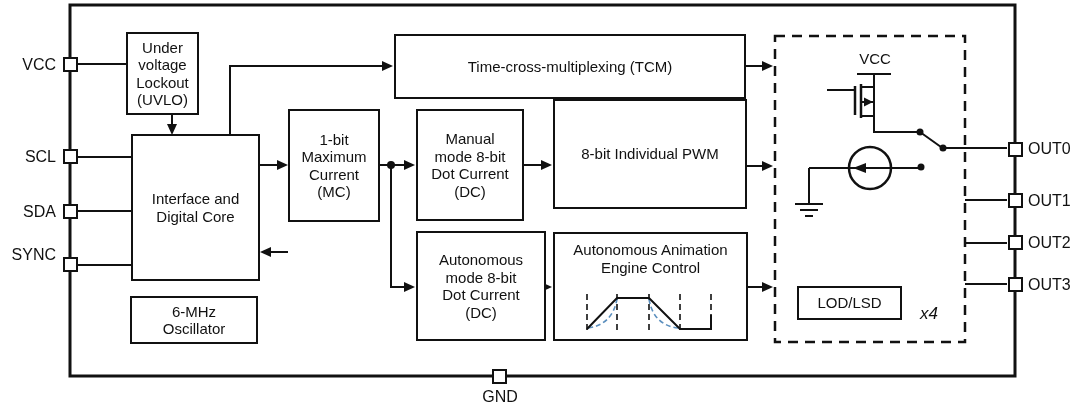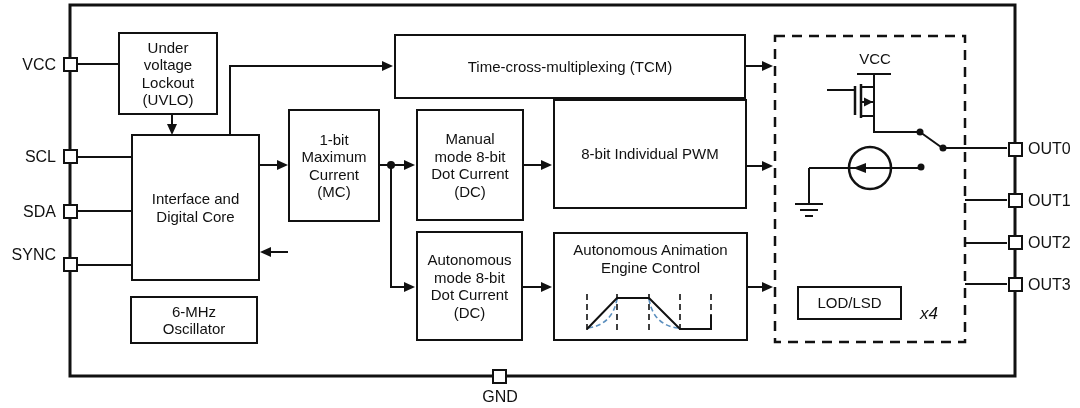"Under" div.block { left: 118px -> 126px; width: 100px -> 73px }
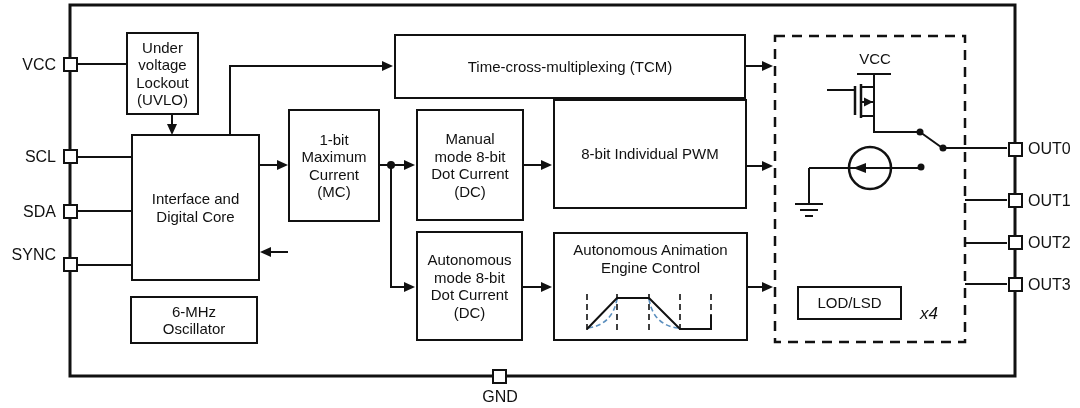"Autonomous" div.block { width: 107px -> 130px }
